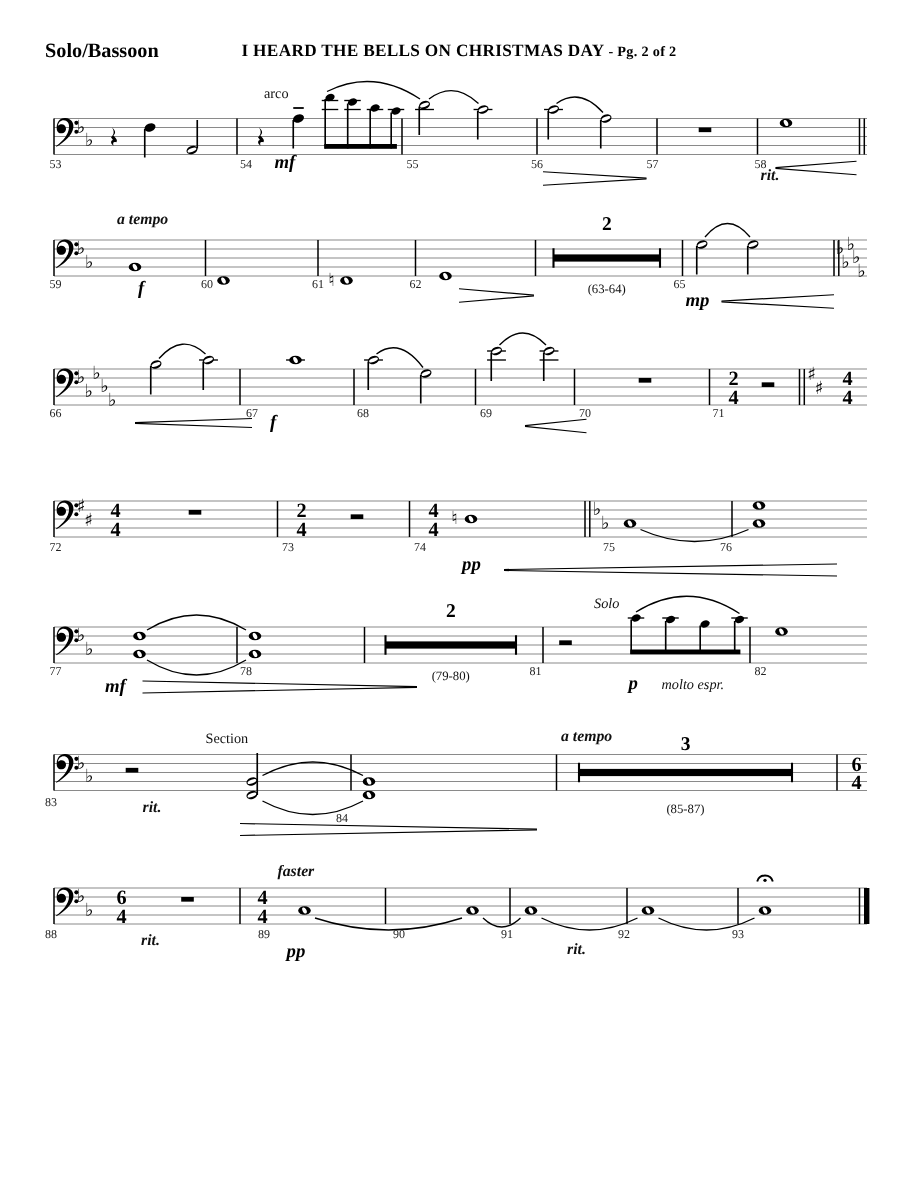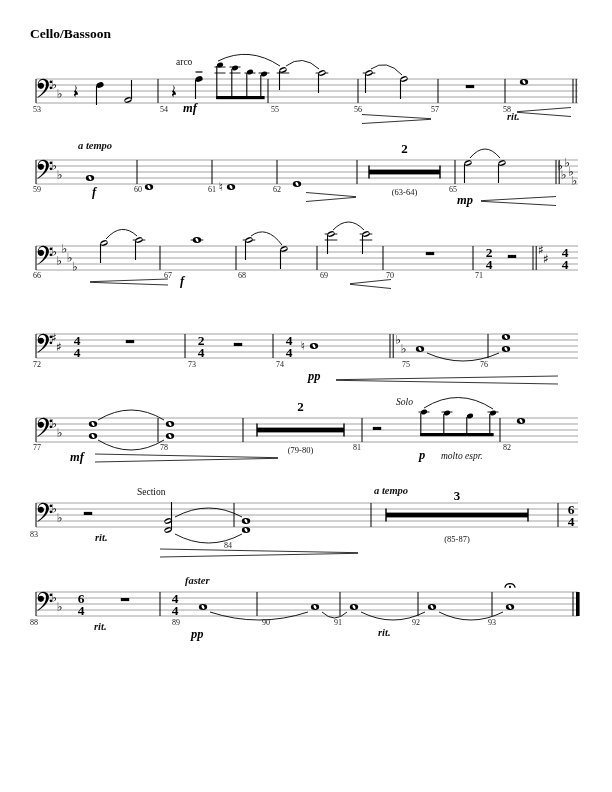"Cello/Bassoon" div.part { text: Cello/Bassoon -> Solo/Bassoon }
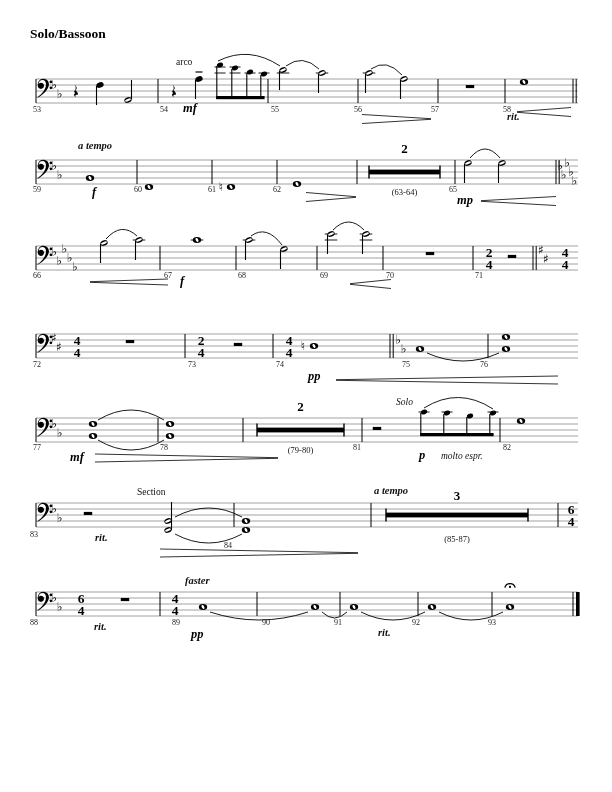"I HEARD THE BELLS ON" div.title { html: none -> <div> <span>I HEARD THE BELLS ON CHRISTMAS DAY</span> <span>- Pg. 2 of 2</span> </div> }
